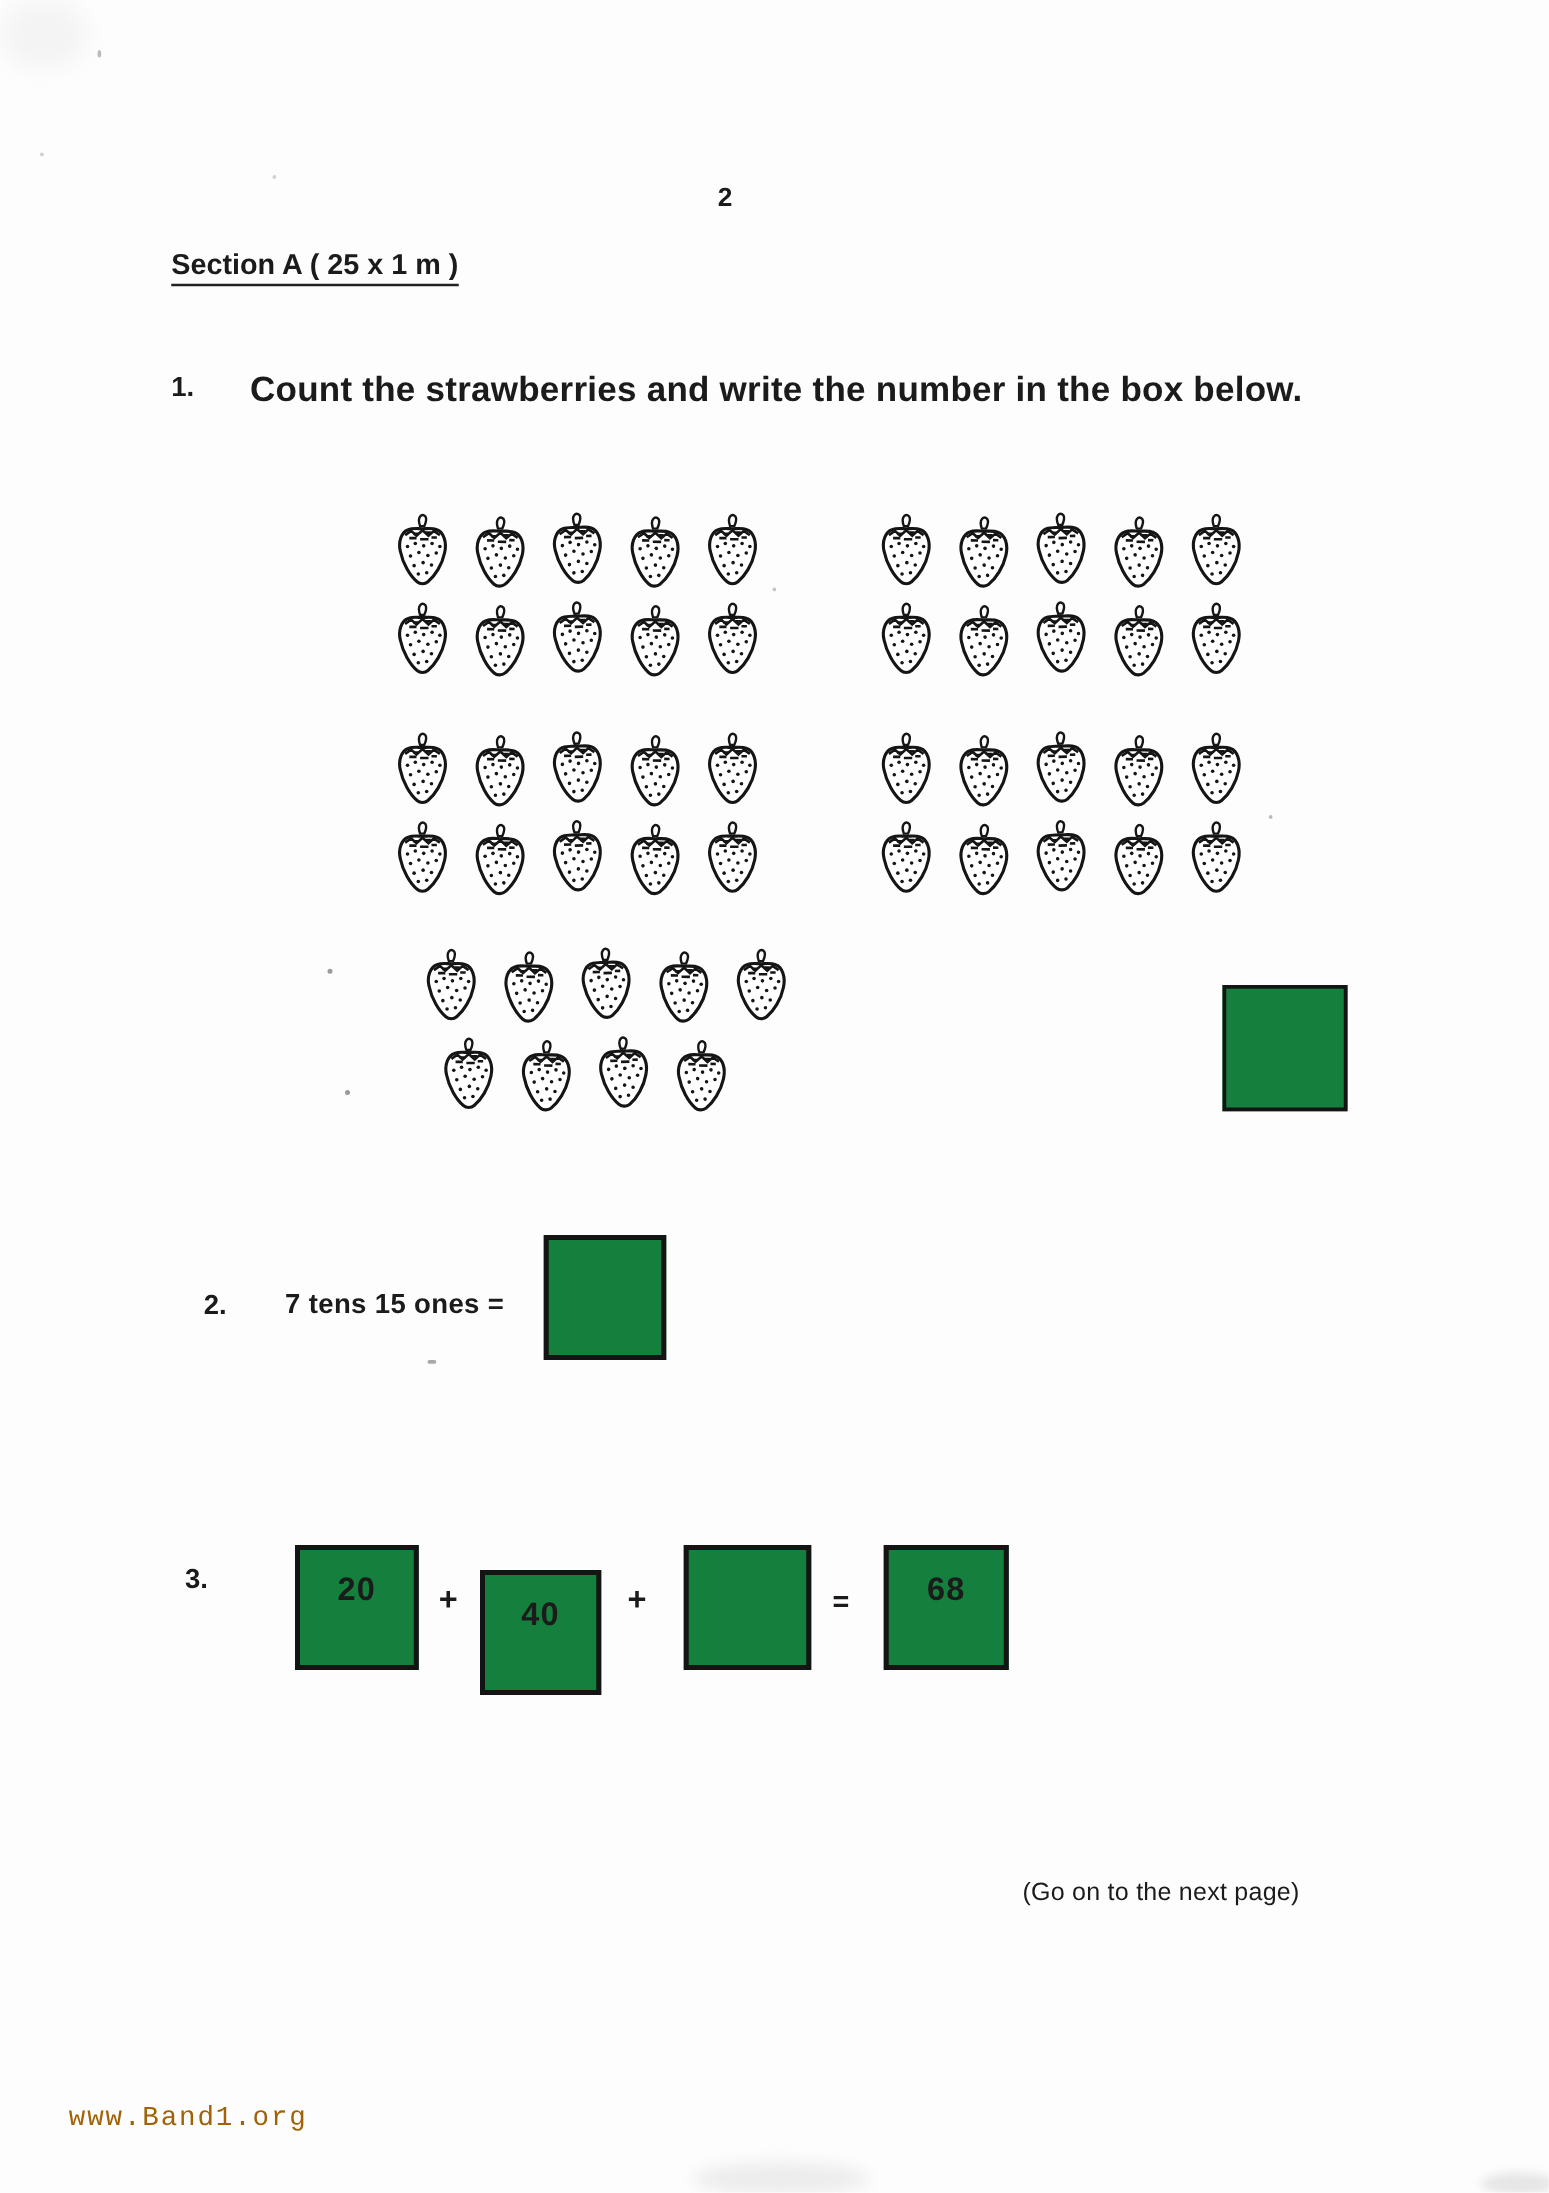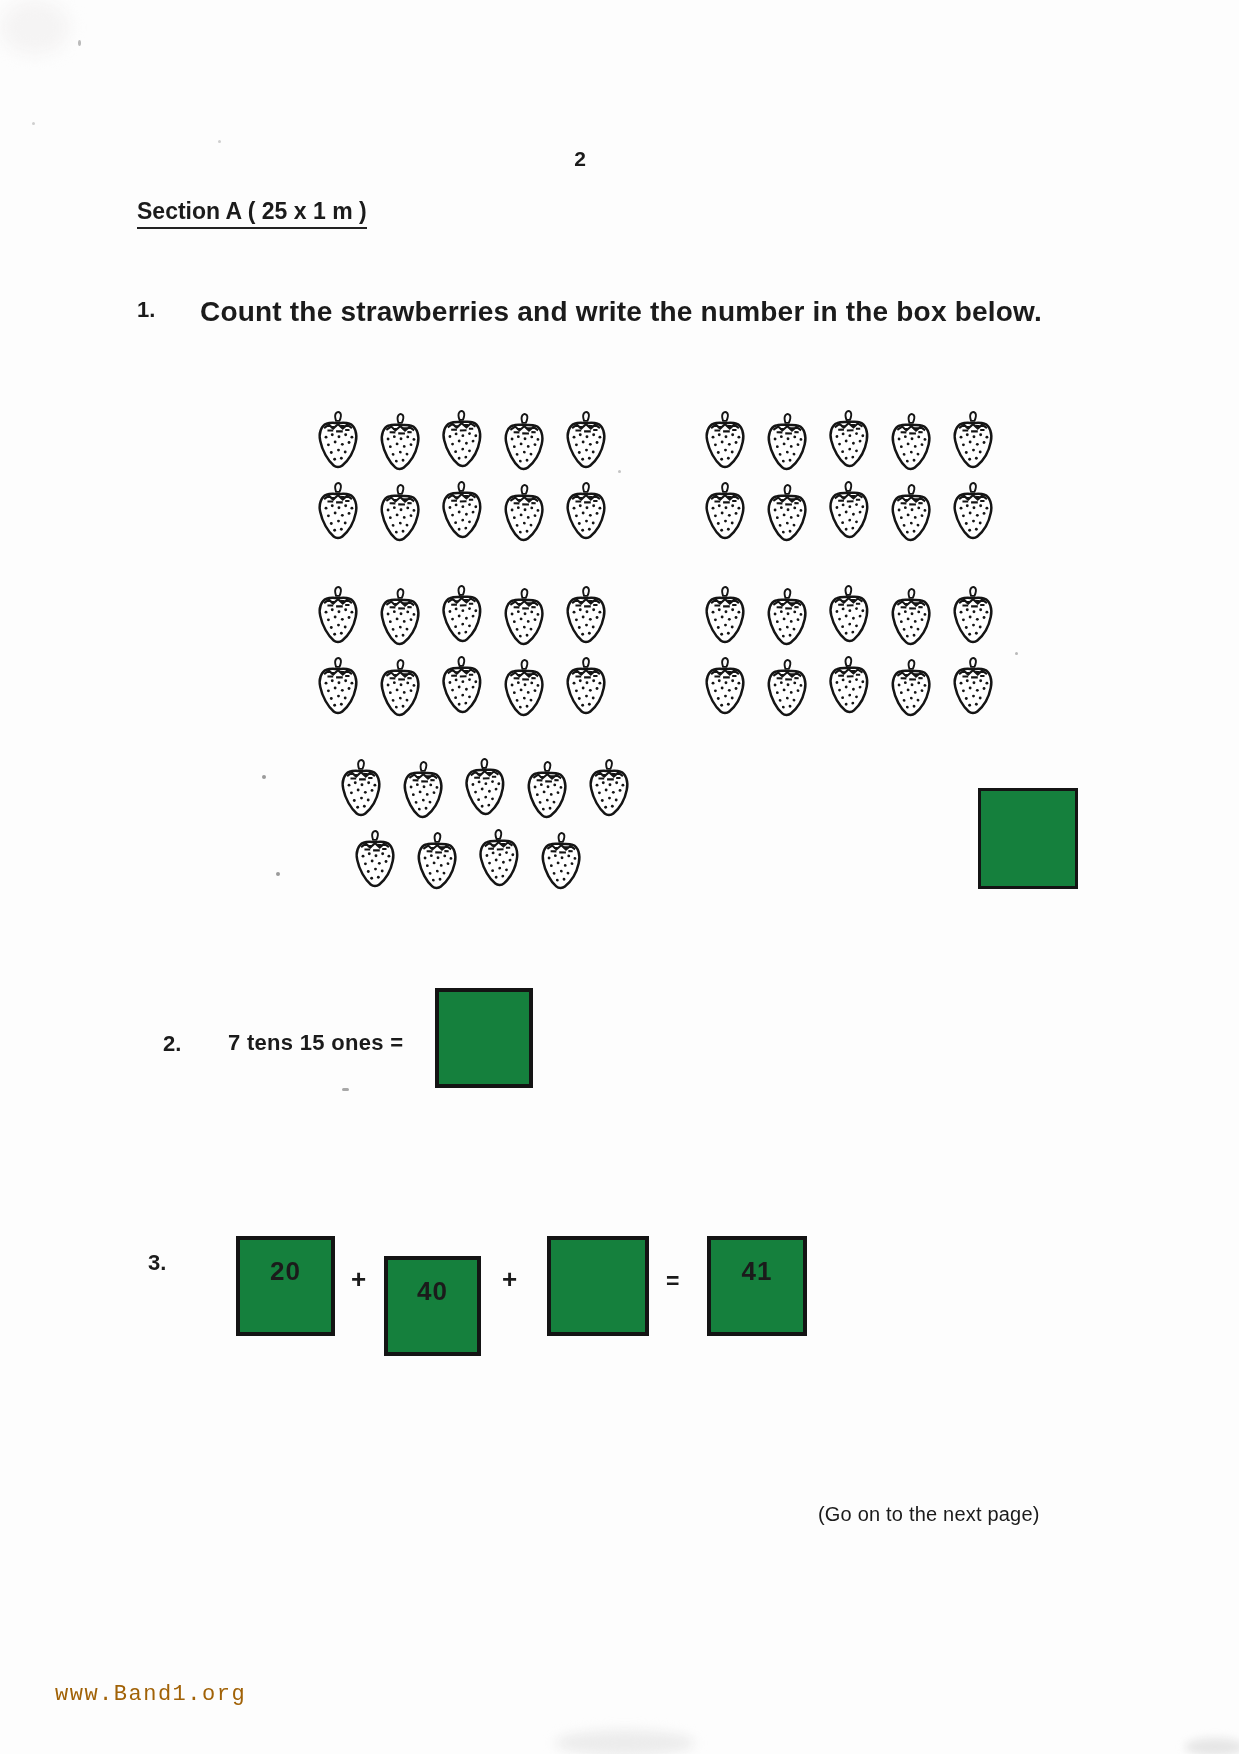"41" span { text: 41 -> 68 }
